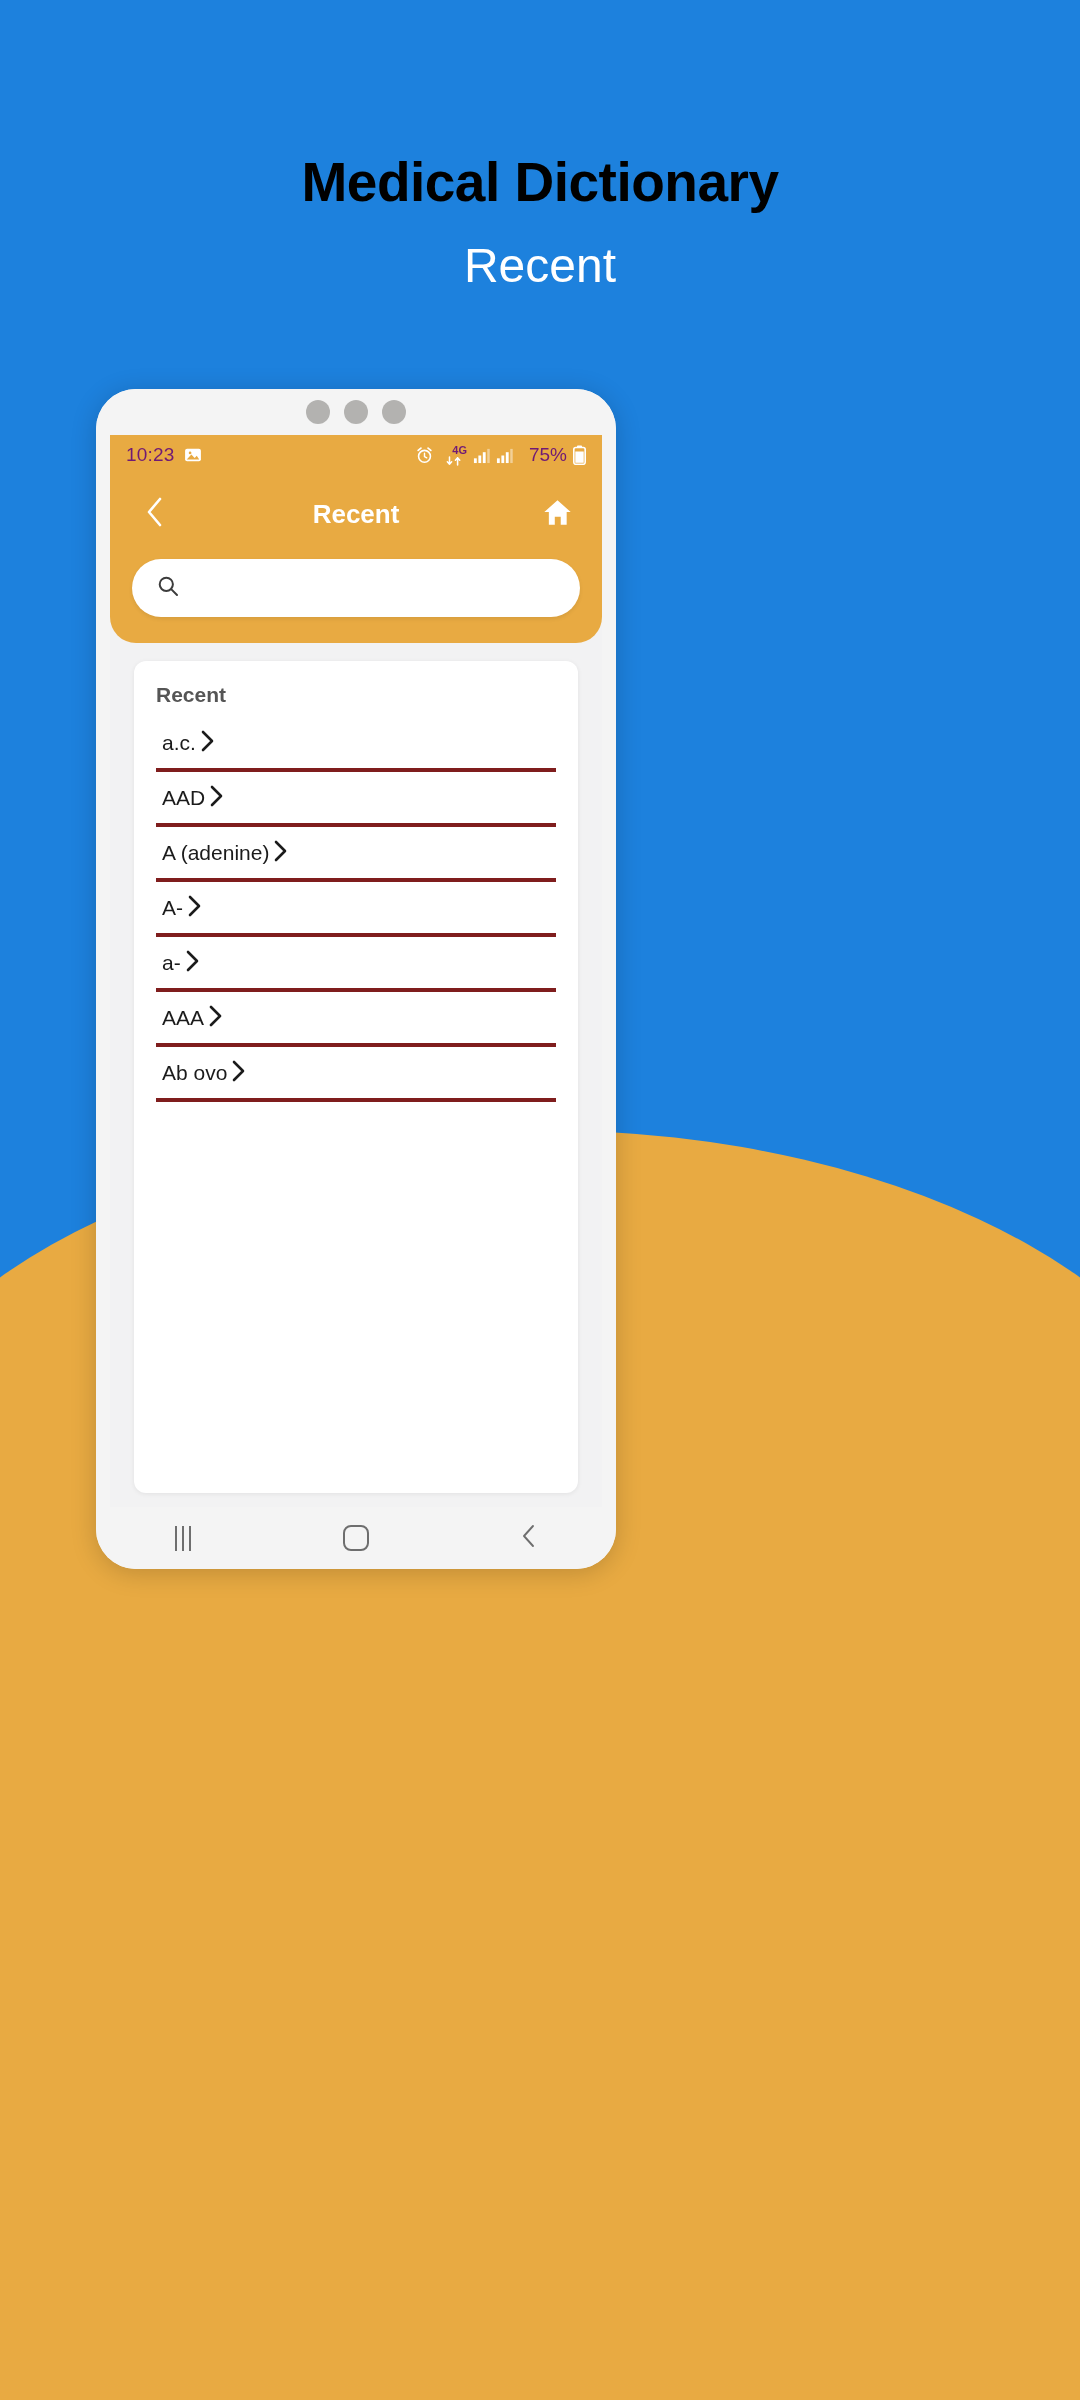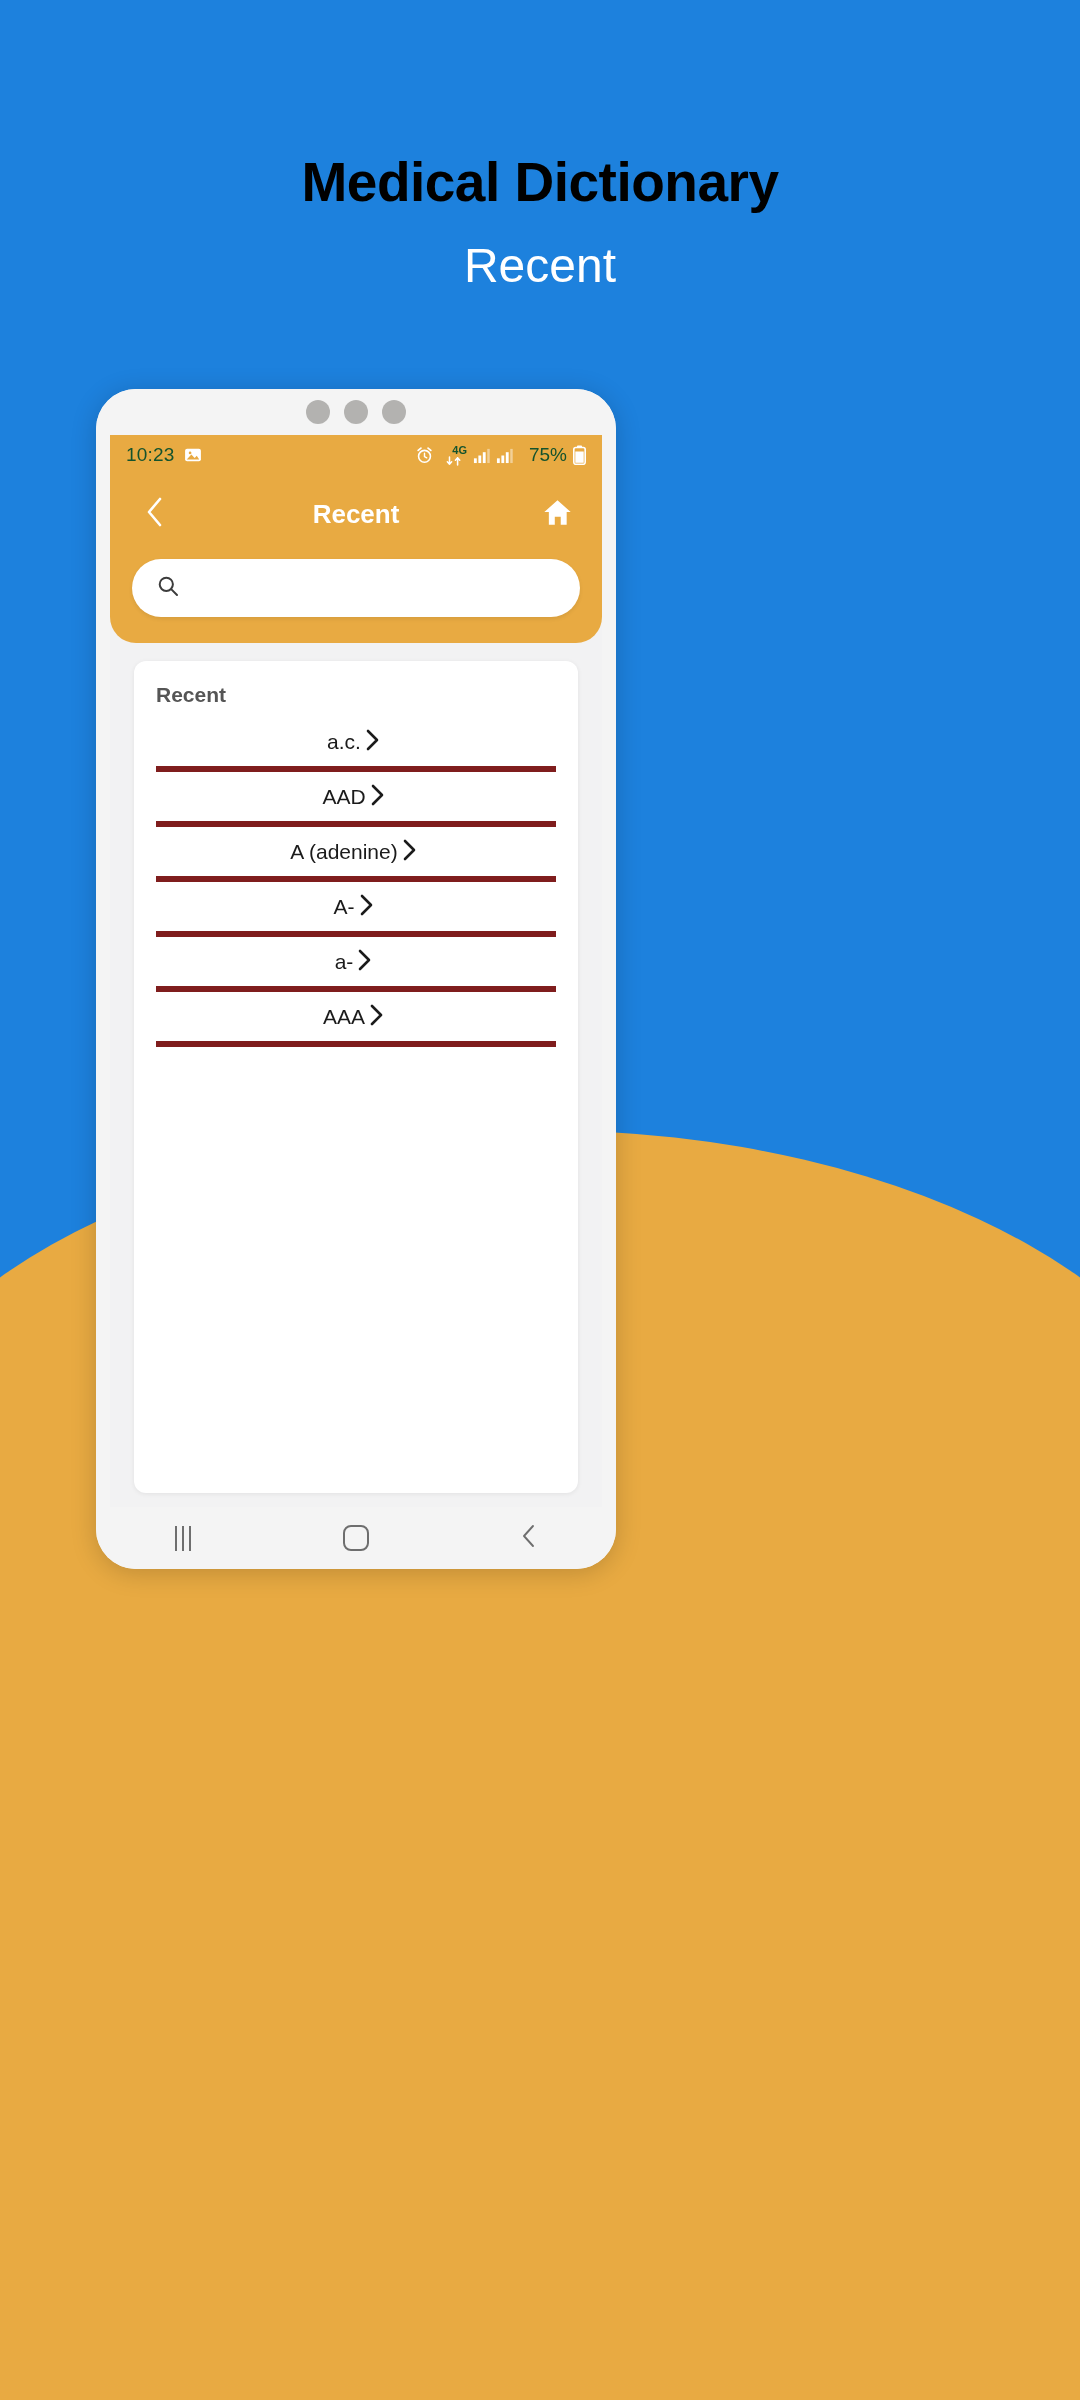"10:23" .statusbar { color: #14532d -> #701a75 }
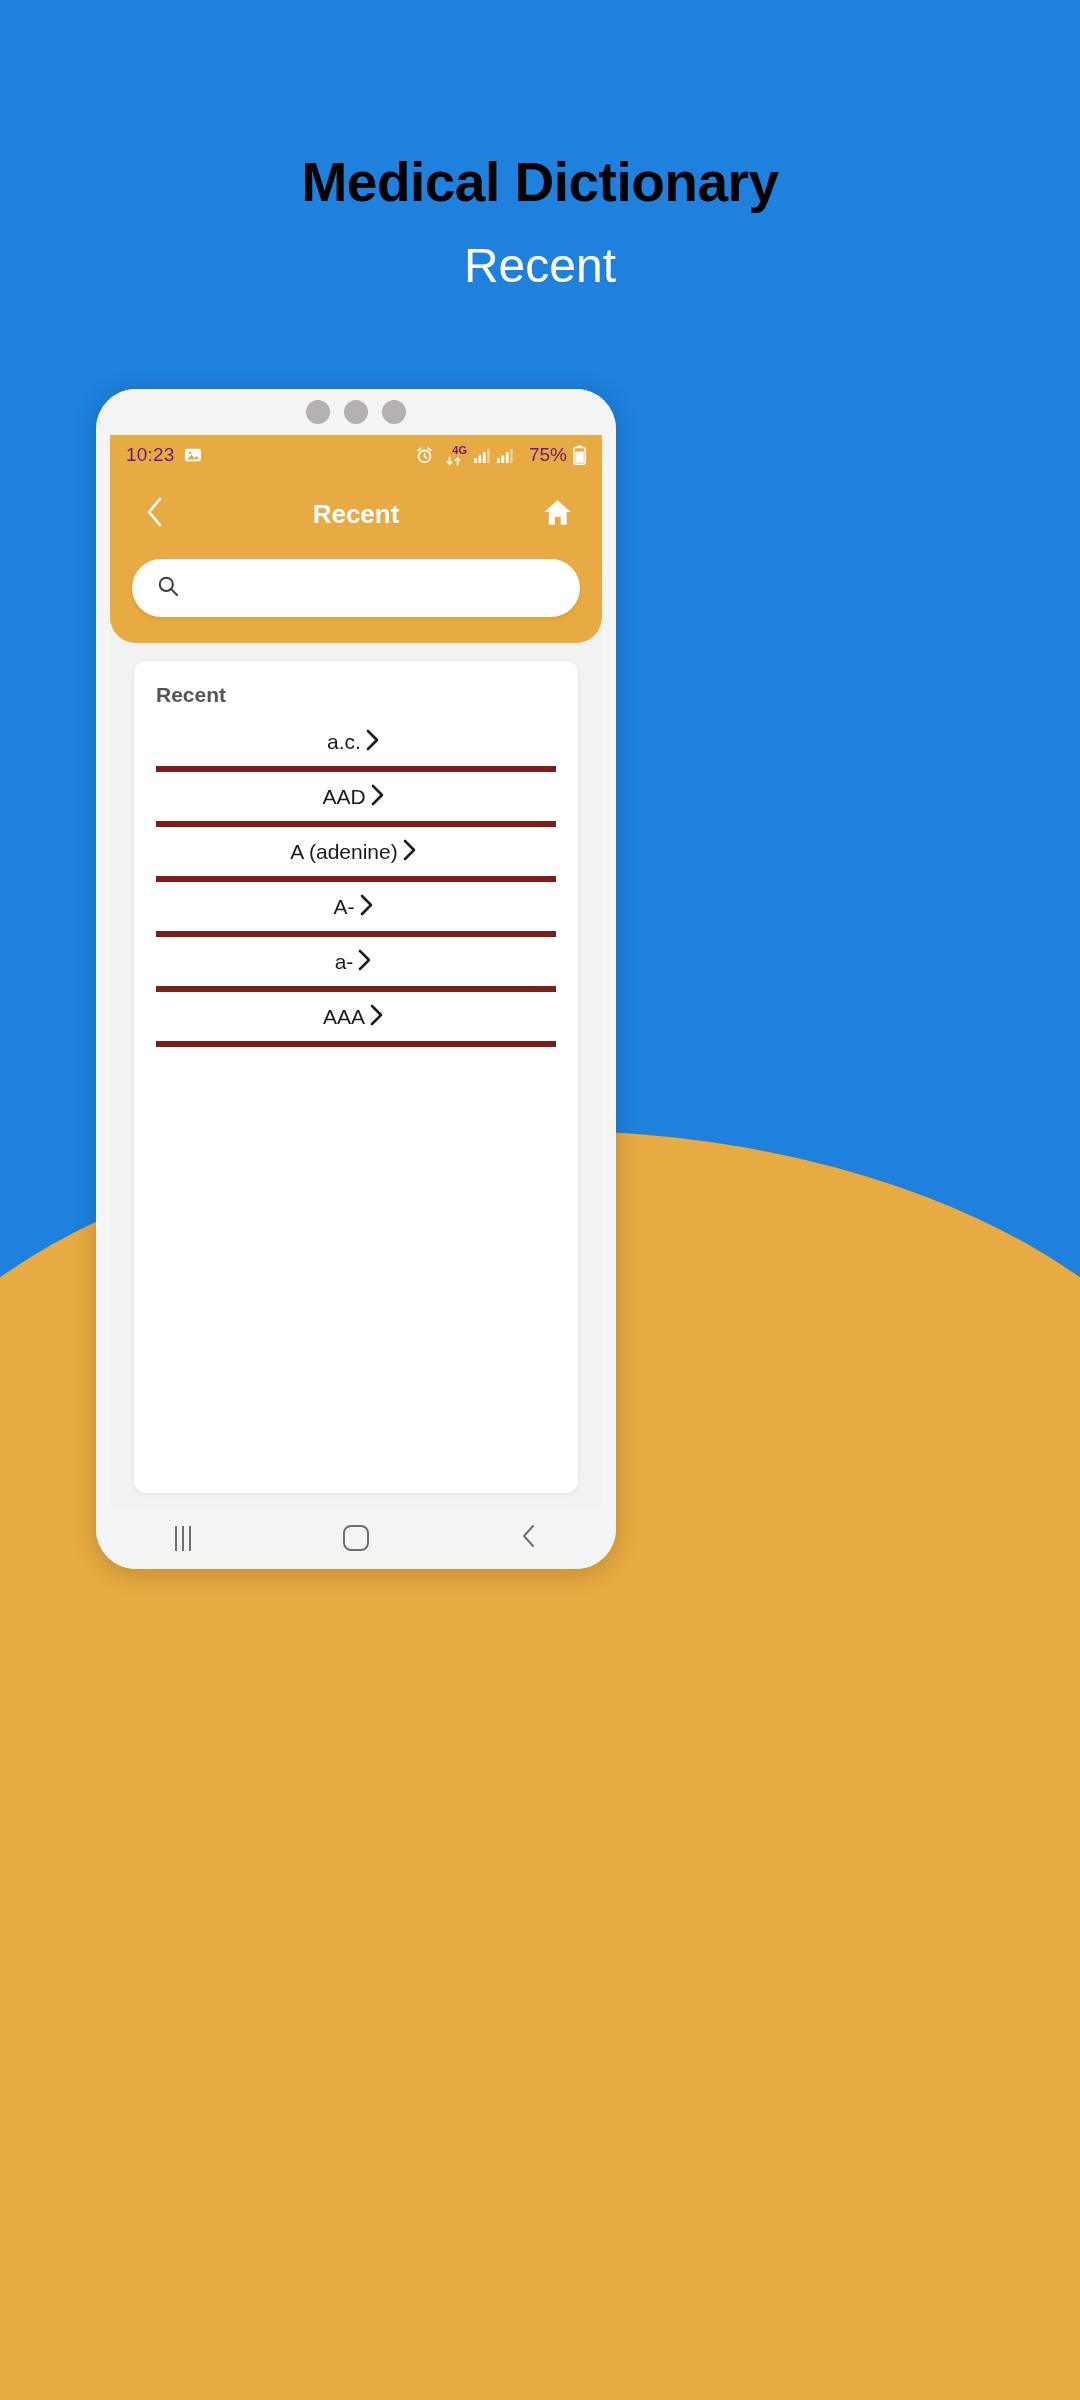"a.c." .list-item { border-bottom: 6px solid #7f1d1d -> 4px solid #7f1d1d; justify-content: center -> flex-start }
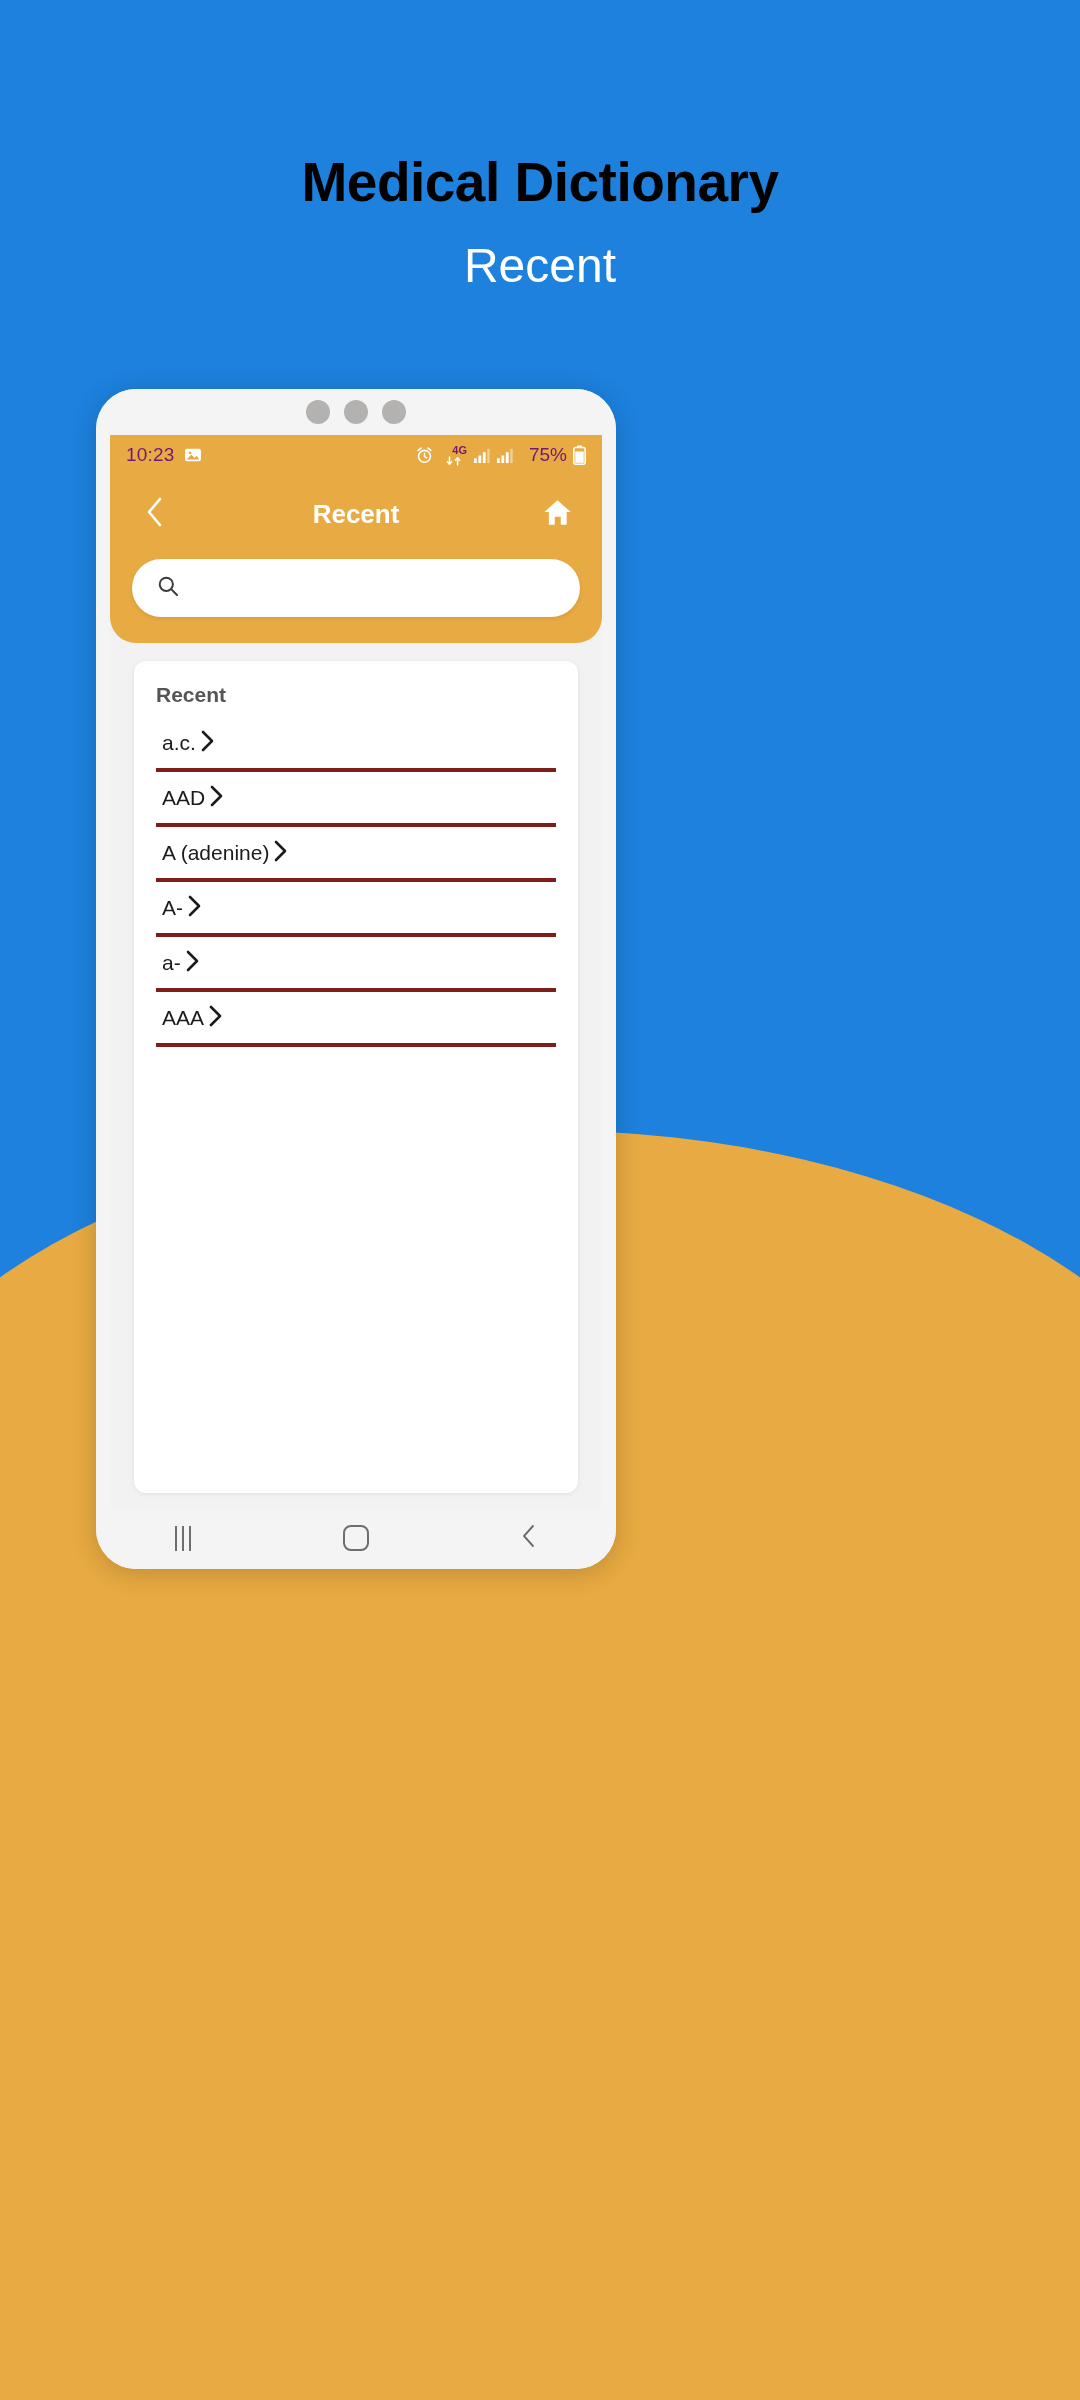"Ab ovo" div.list-item { html: none -> <div> <span>Ab ovo</span> <span><svg> <path></path> </svg></span> </div> }
